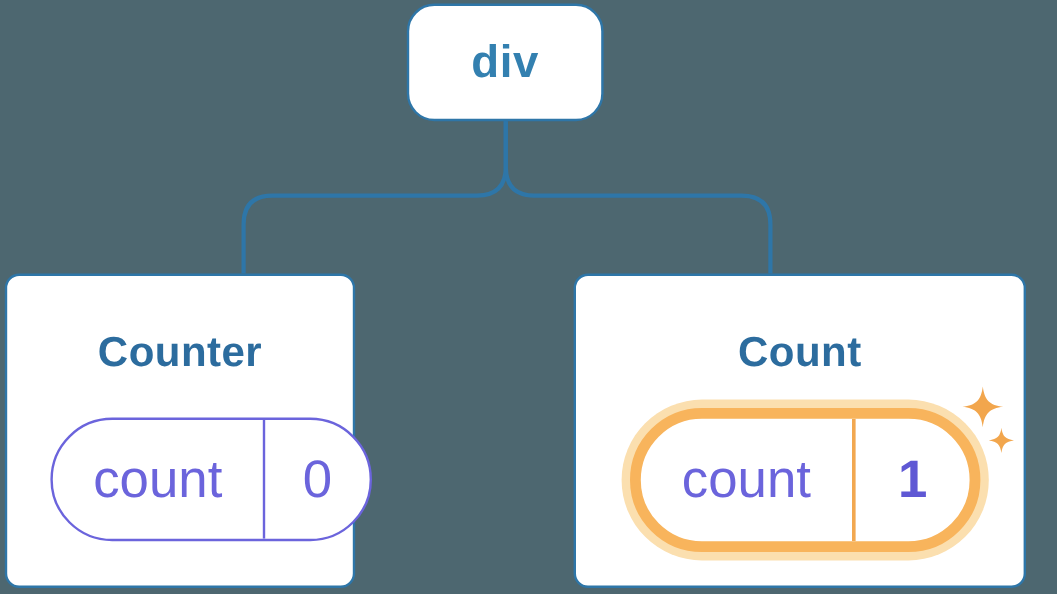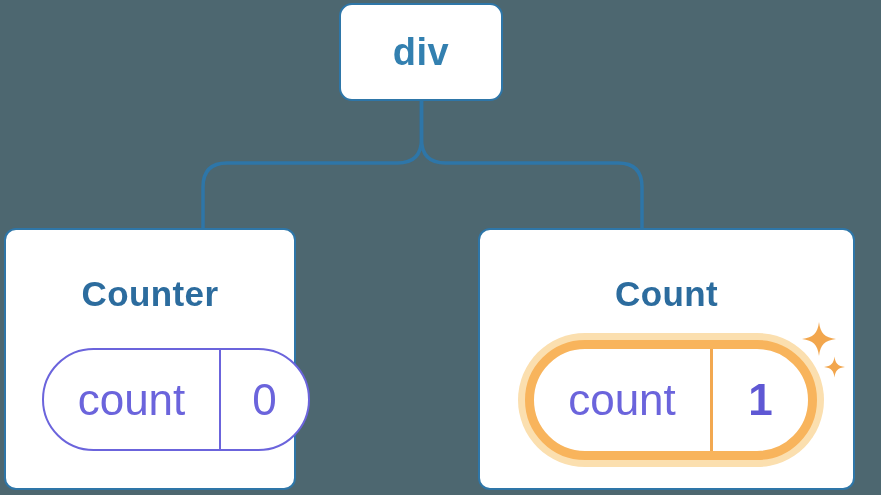"div" .root-node { border-radius: 13px -> 23px }
